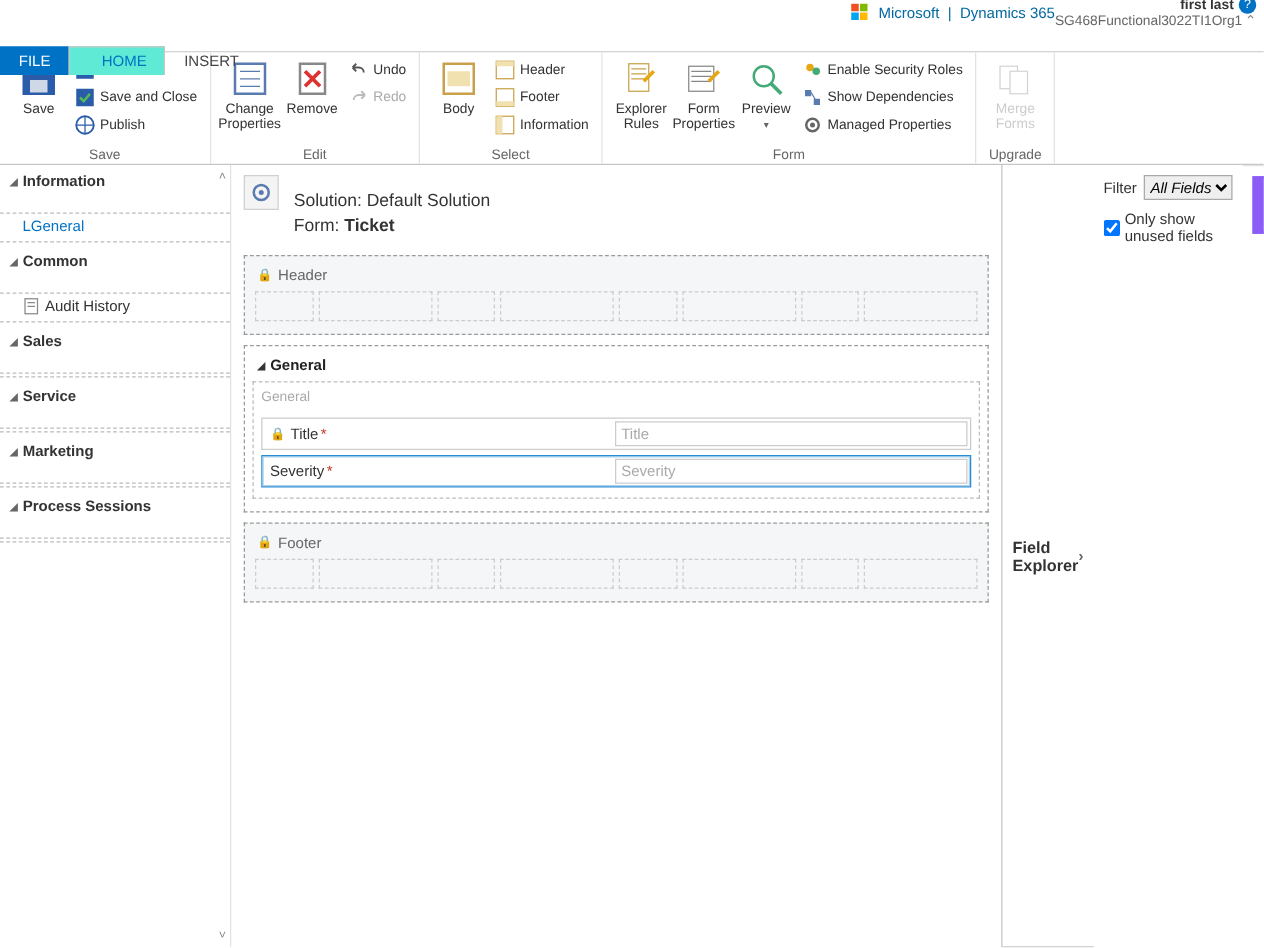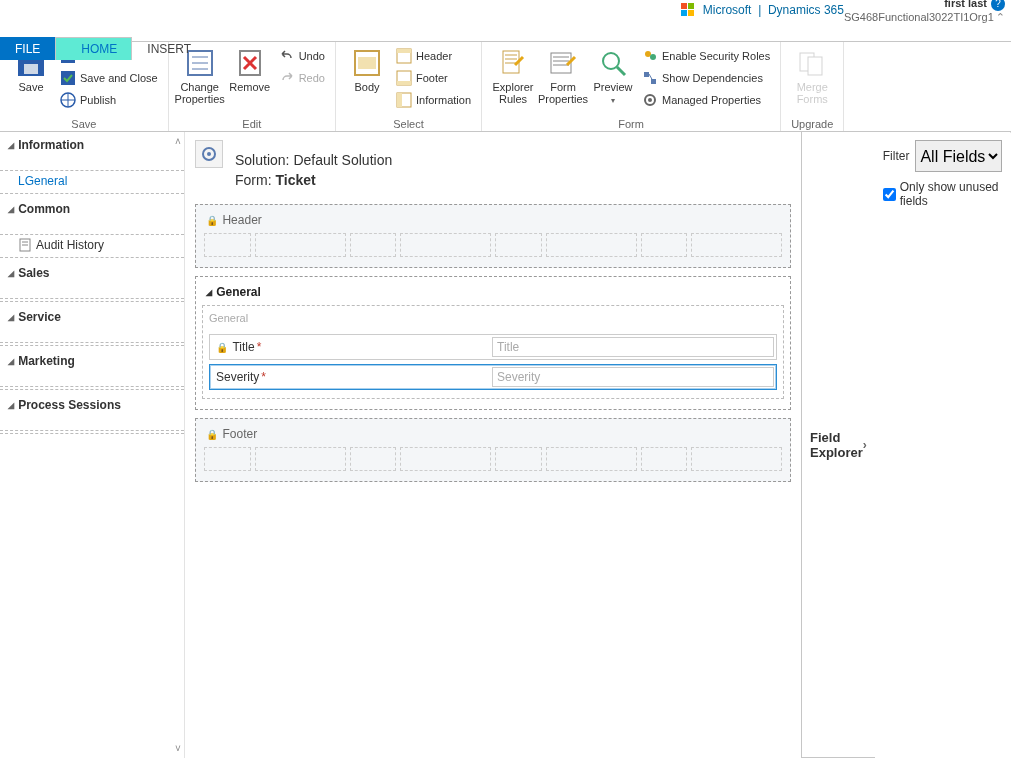"All Fields" .rp-row select { font-size: 16px -> 12px; font-style: none -> italic; height: 32px -> 20px }
